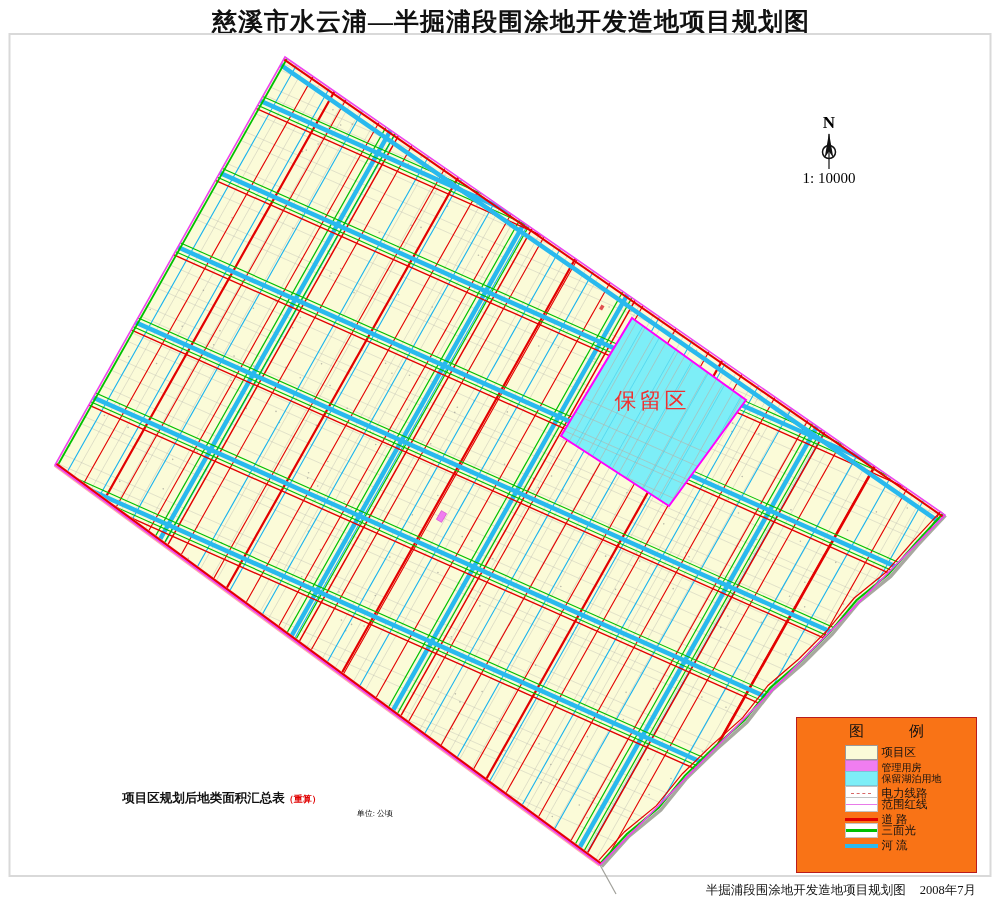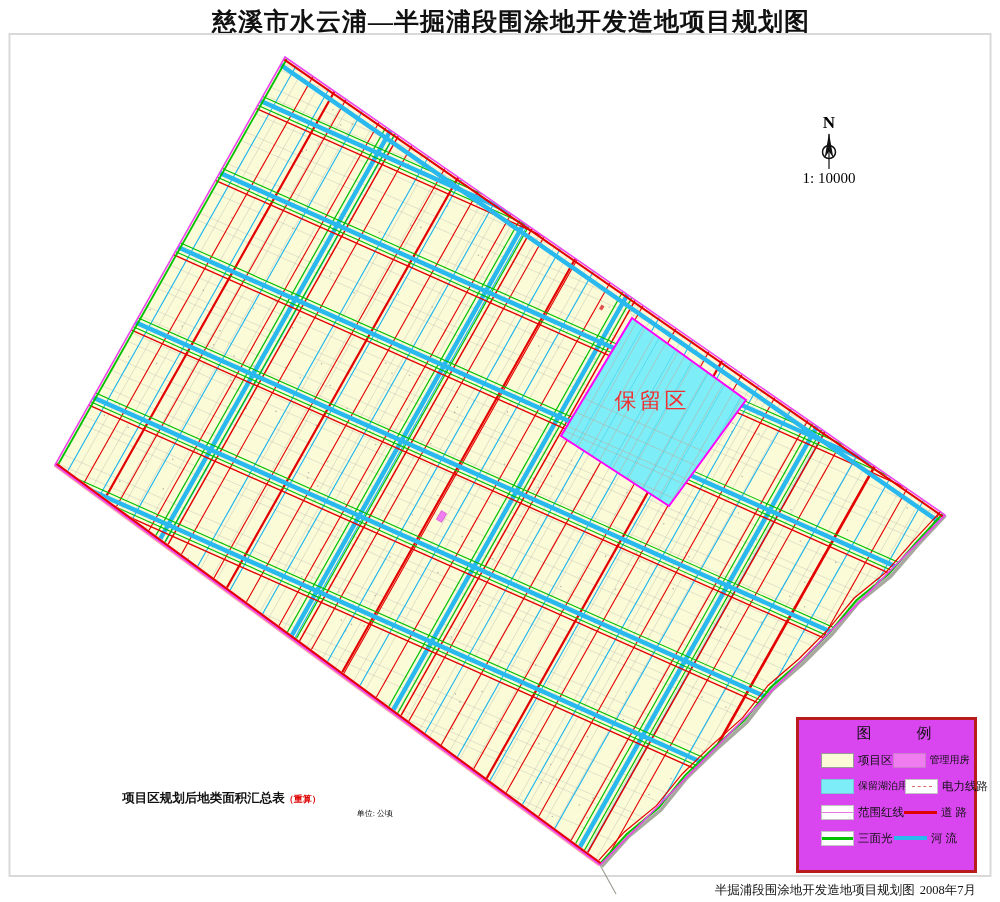"图 例" .legend { background: #d946ef -> #f97316; border: 3px solid #b91c1c -> 1px solid #b91c1c; padding: 4px 7px 2px 22px -> 4px 7px 2px 7px }
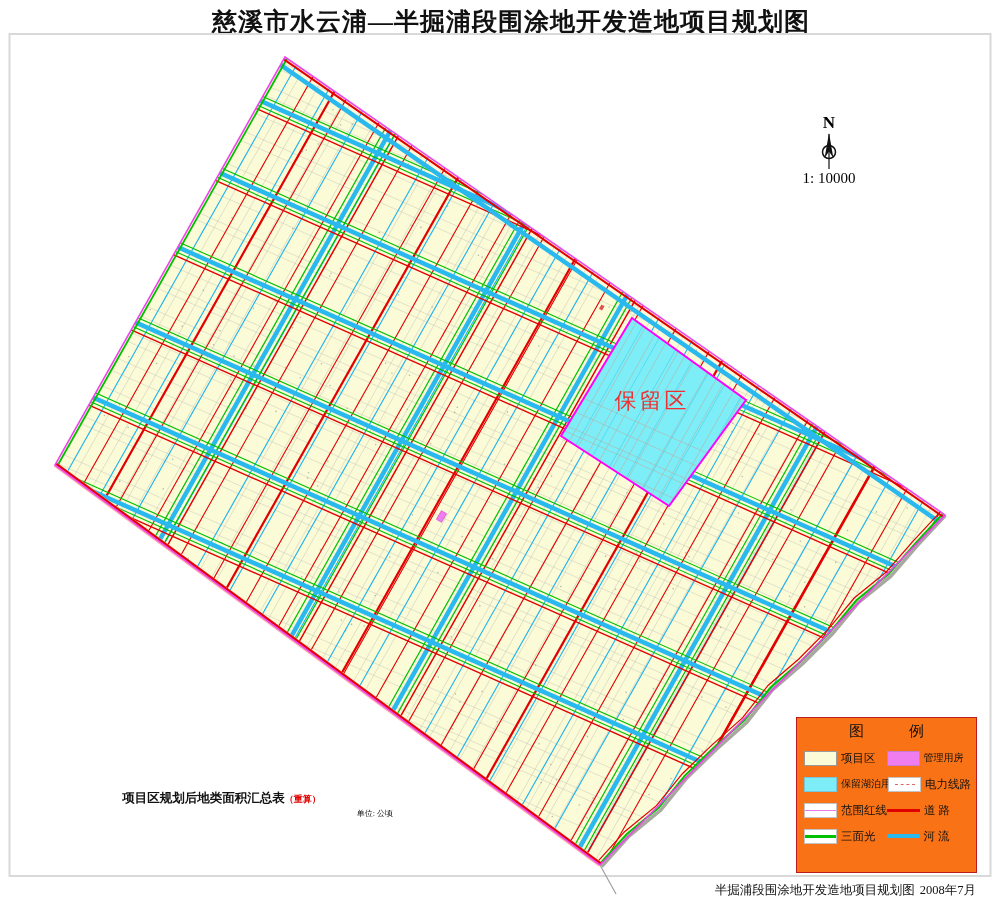"项目区" .lg-row { flex-direction: none -> column }
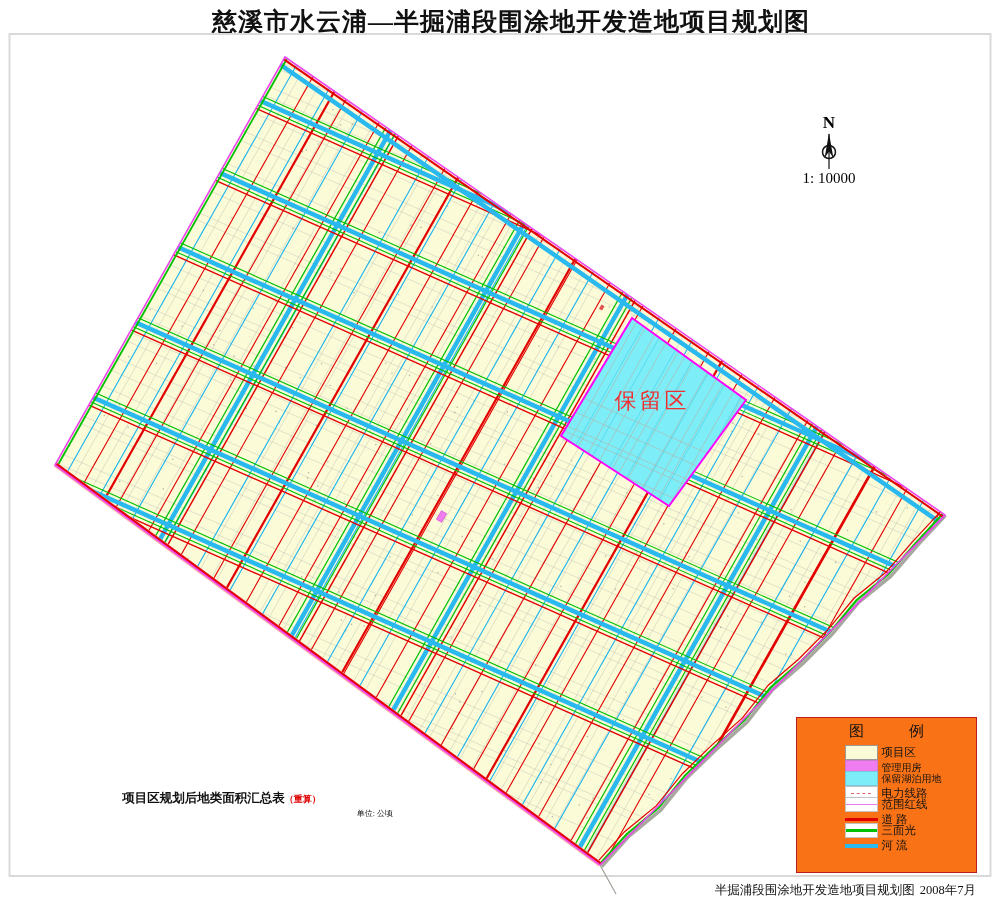"2008年7月" .credit .dt { margin-left: 5px -> 14px }
